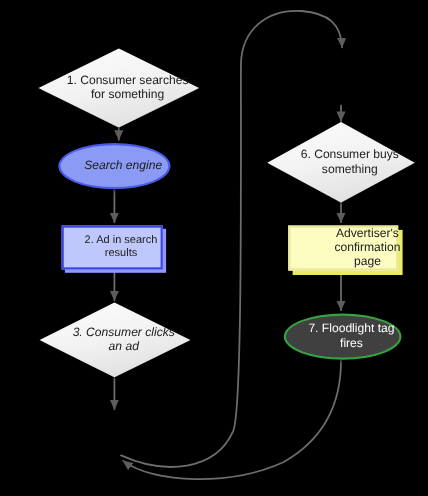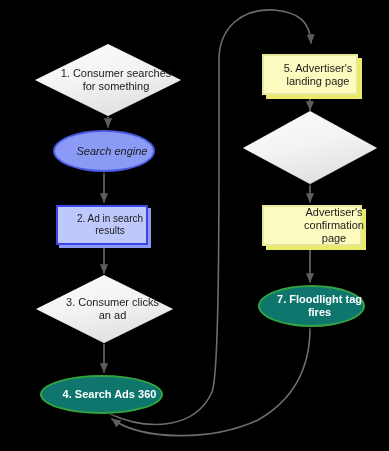"5. Advertiser's" div.node { html: <div> <span>5. Advertiser's landing page</span> </div> -> none }
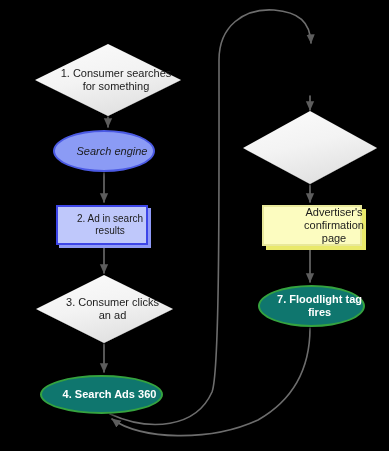"6. Consumer buys" div.node { html: none -> <div> <span>6. Consumer buys something</span> </div> }
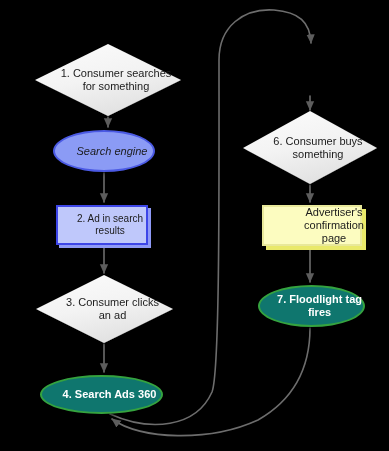"3. Consumer clicks" div.node { font-style: none -> italic }
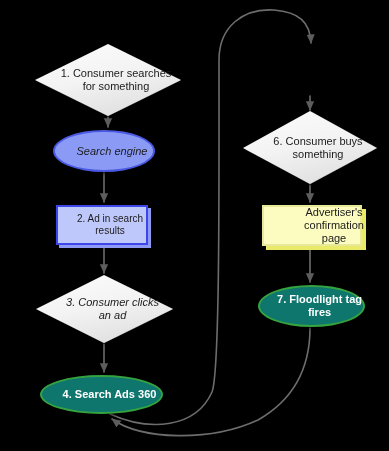"7. Floodlight tag" .ell-green { background: #0f766e -> #404040; font-weight: bold -> normal }
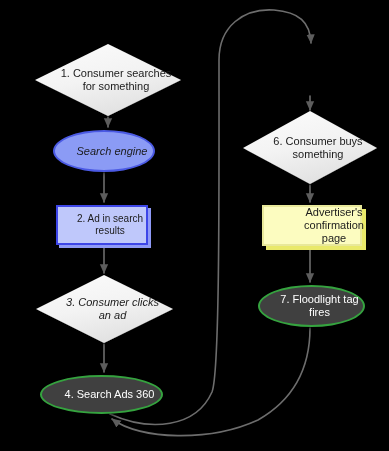"4. Search Ads 360" div.node { html: <div> <span>4. Search Ads 360</span> </div> -> none }
